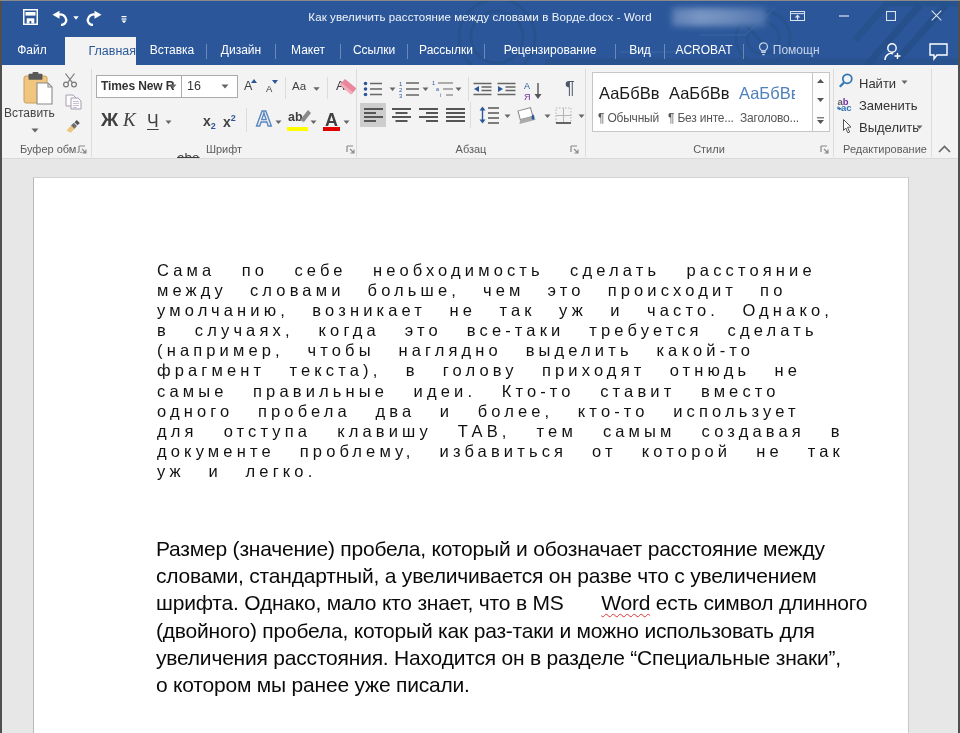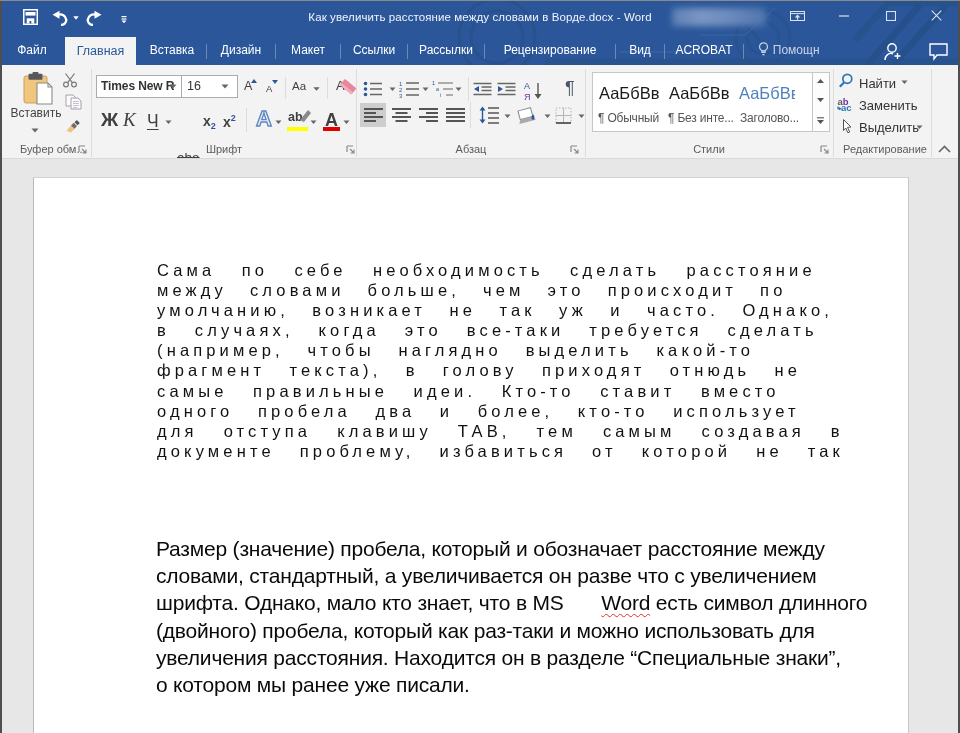"Главная" #activetab { text-align: center -> right }
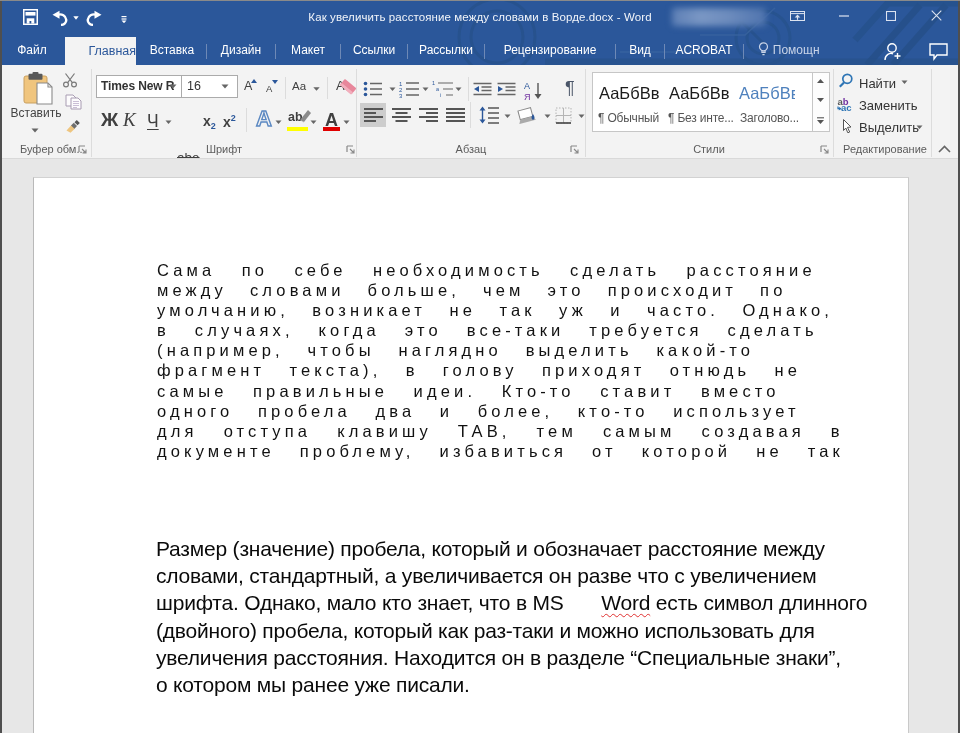"Вставить" div { text-align: center -> none }
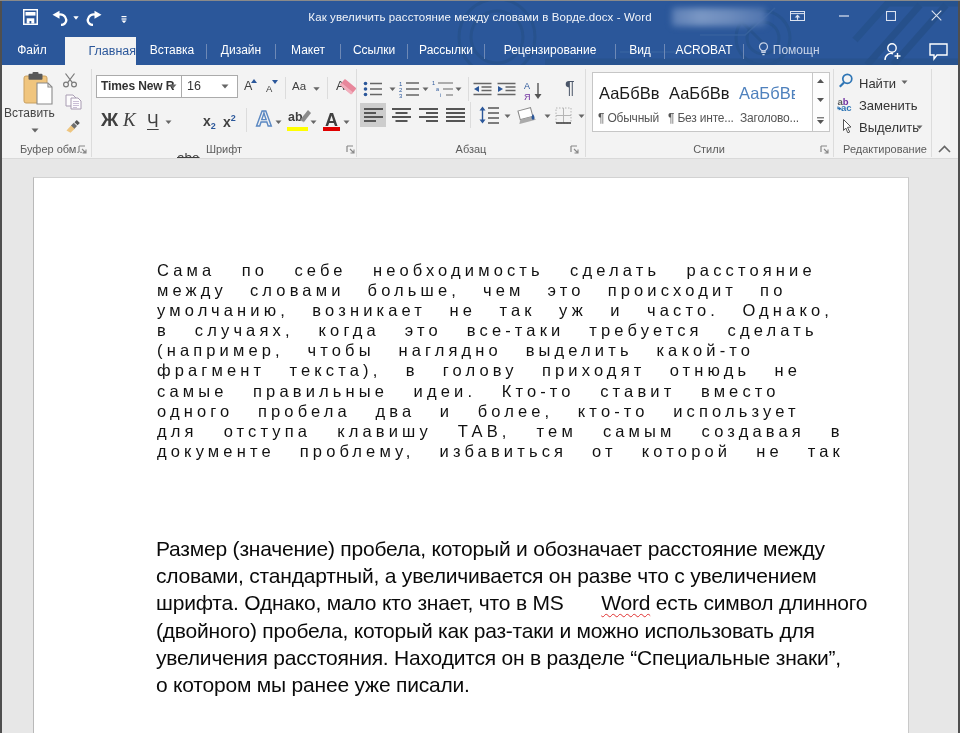"уж и легко." div { html: none -> <div>уж и легко.</div> }
